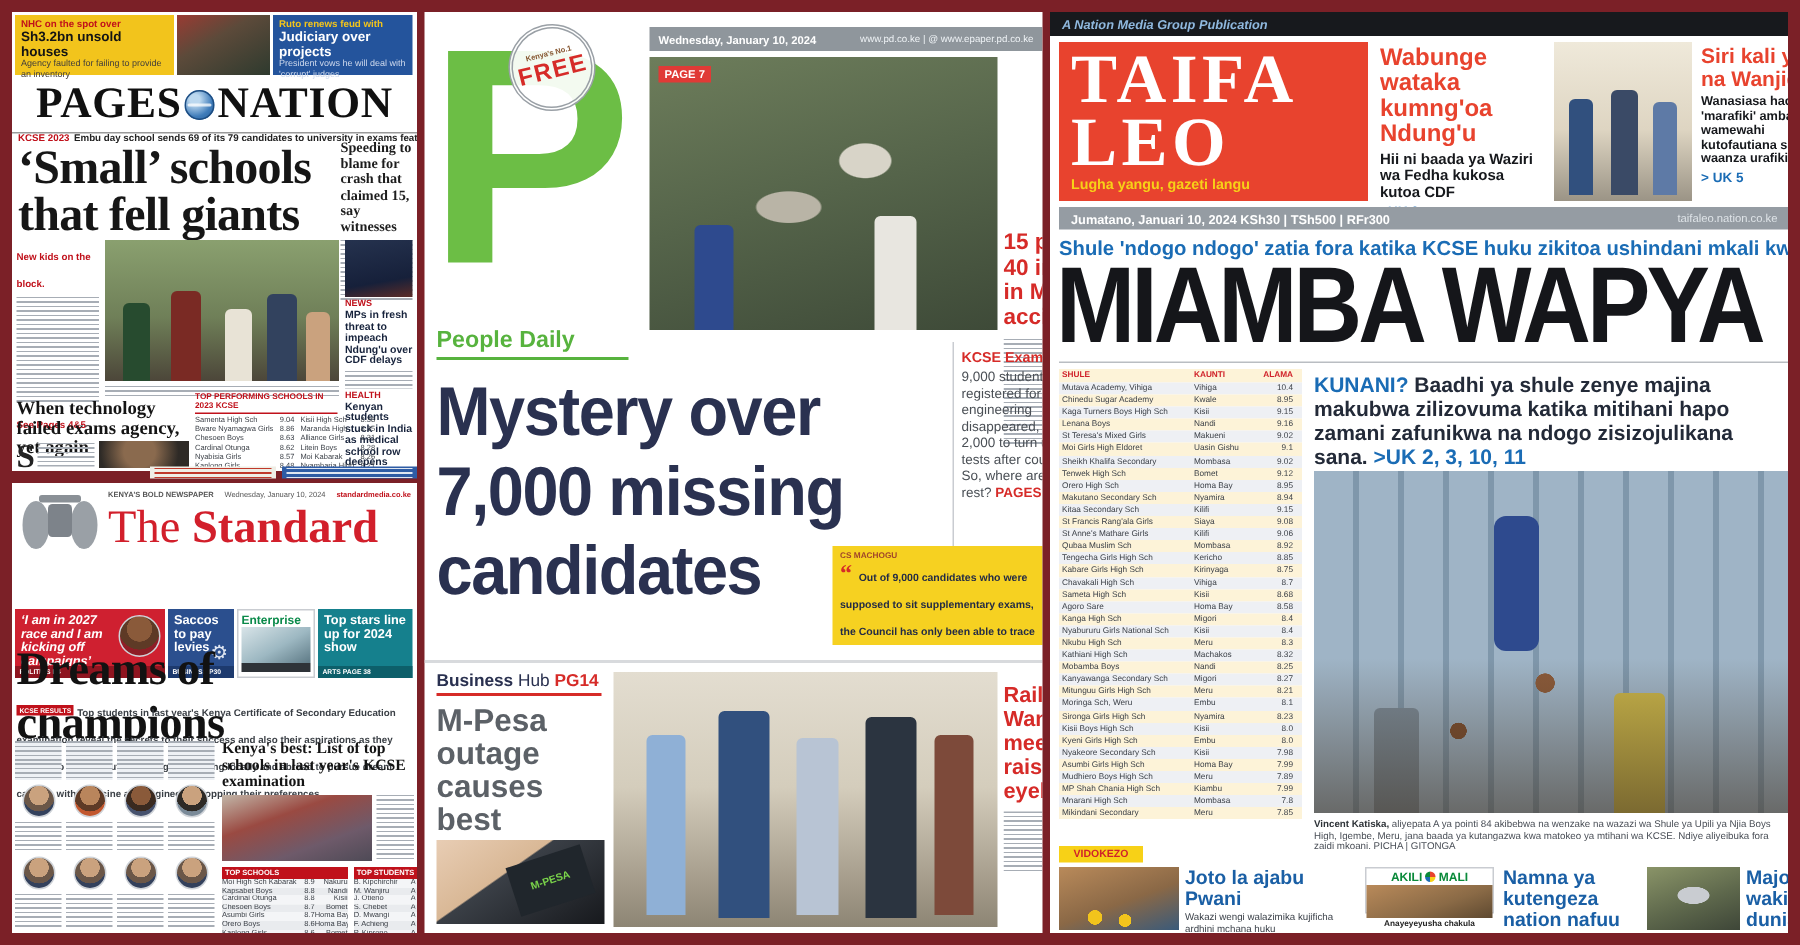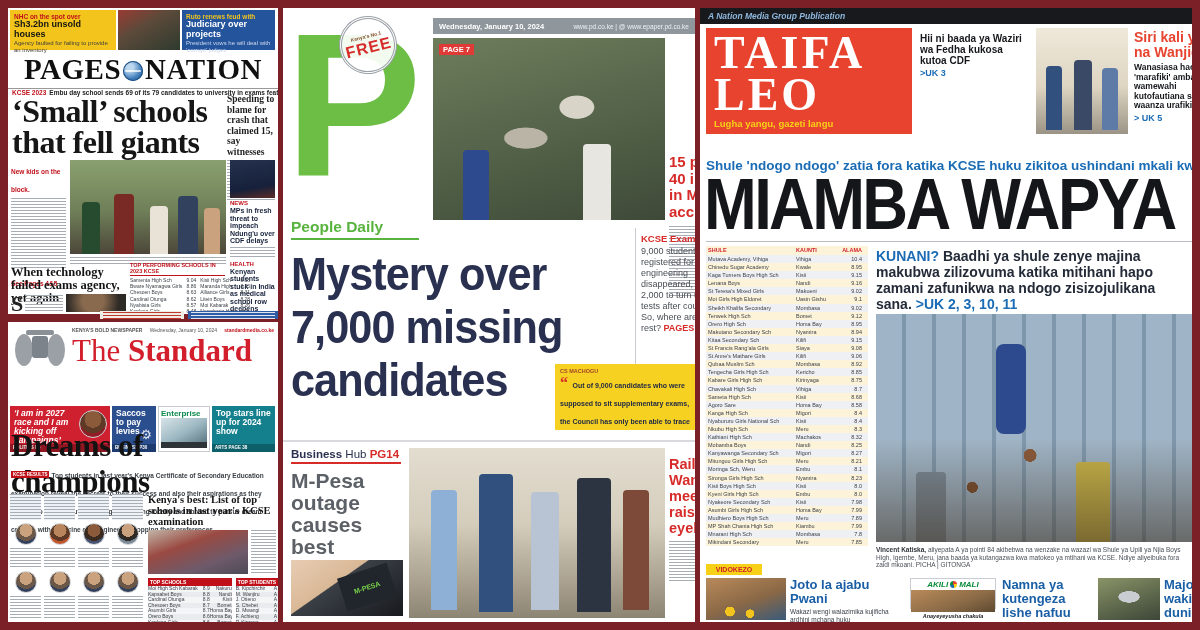"Wabunge wataka kumng'oa Ndung'u" div.tz-head { html: none -> <div>Wabunge wataka kumng'oa Ndung'u</div> }
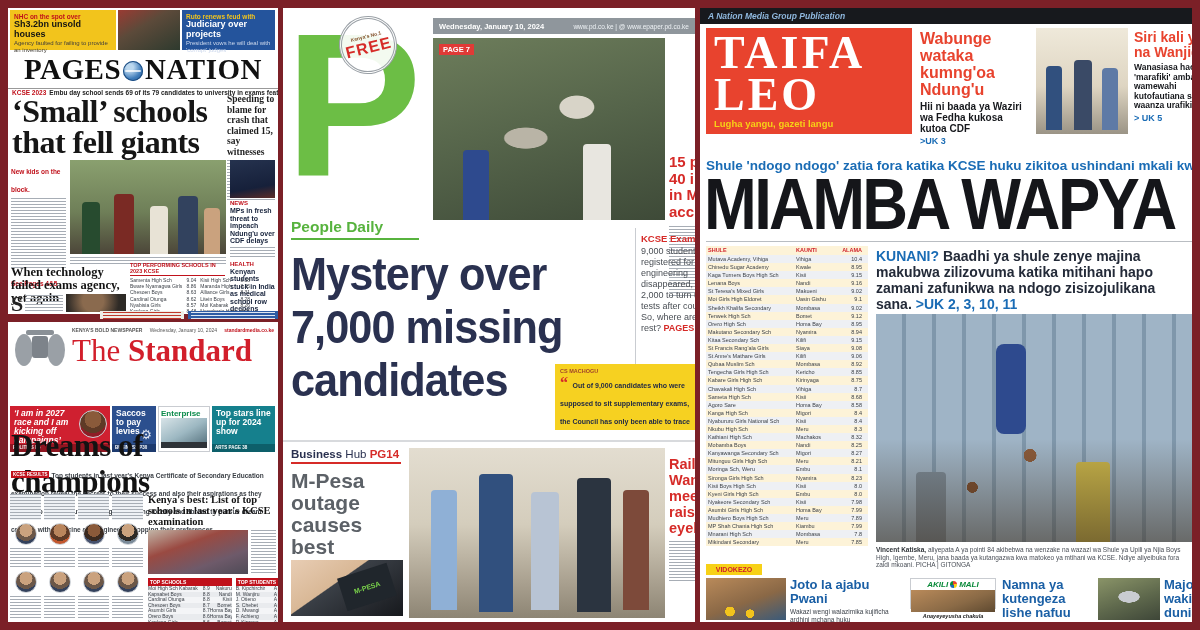"Jumatano, Januari 10, 2024 KSh30" div.abs { html: none -> <div> <span>Jumatano, Januari 10, 2024 KSh30 | TSh500 | RFr300</span> <span>taifaleo.nation.co.ke</span> </div> }
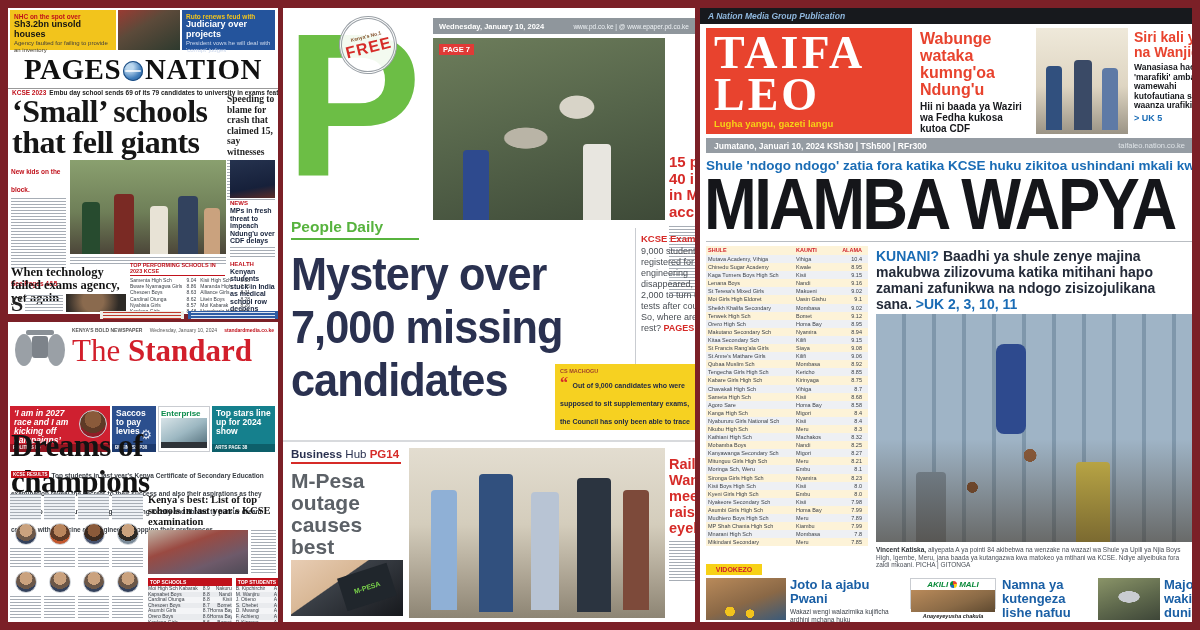"AKILI" div.abs { font-style: italic -> none }
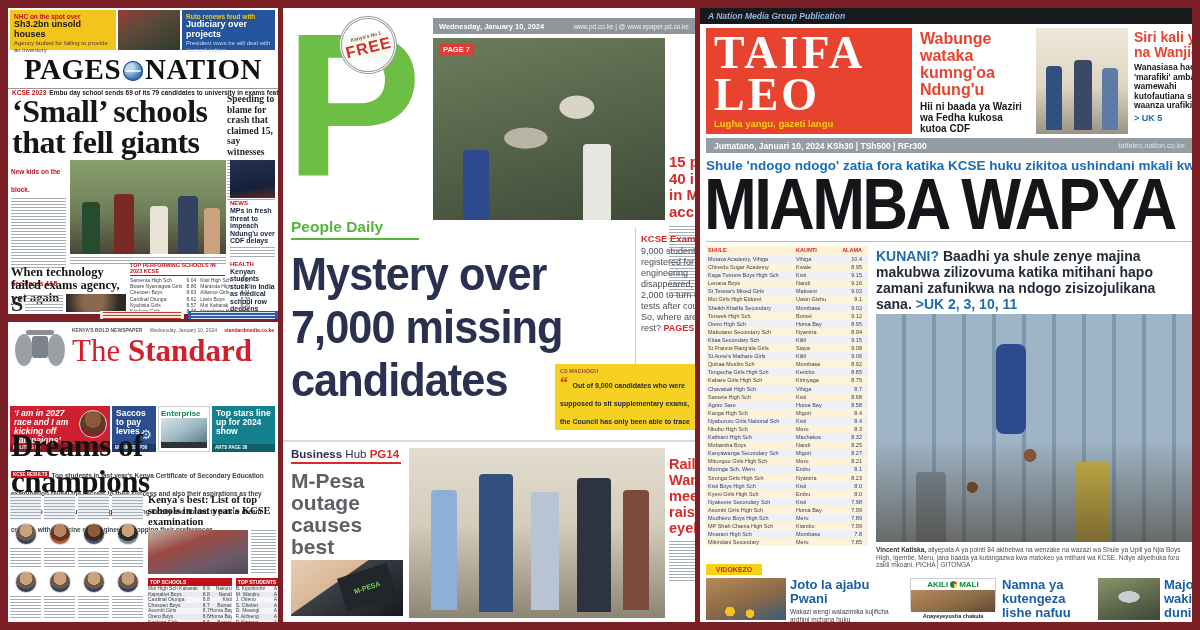"Namna ya kutengeza lishe nafuu" div.tile-head { text: lishe -> nation }
